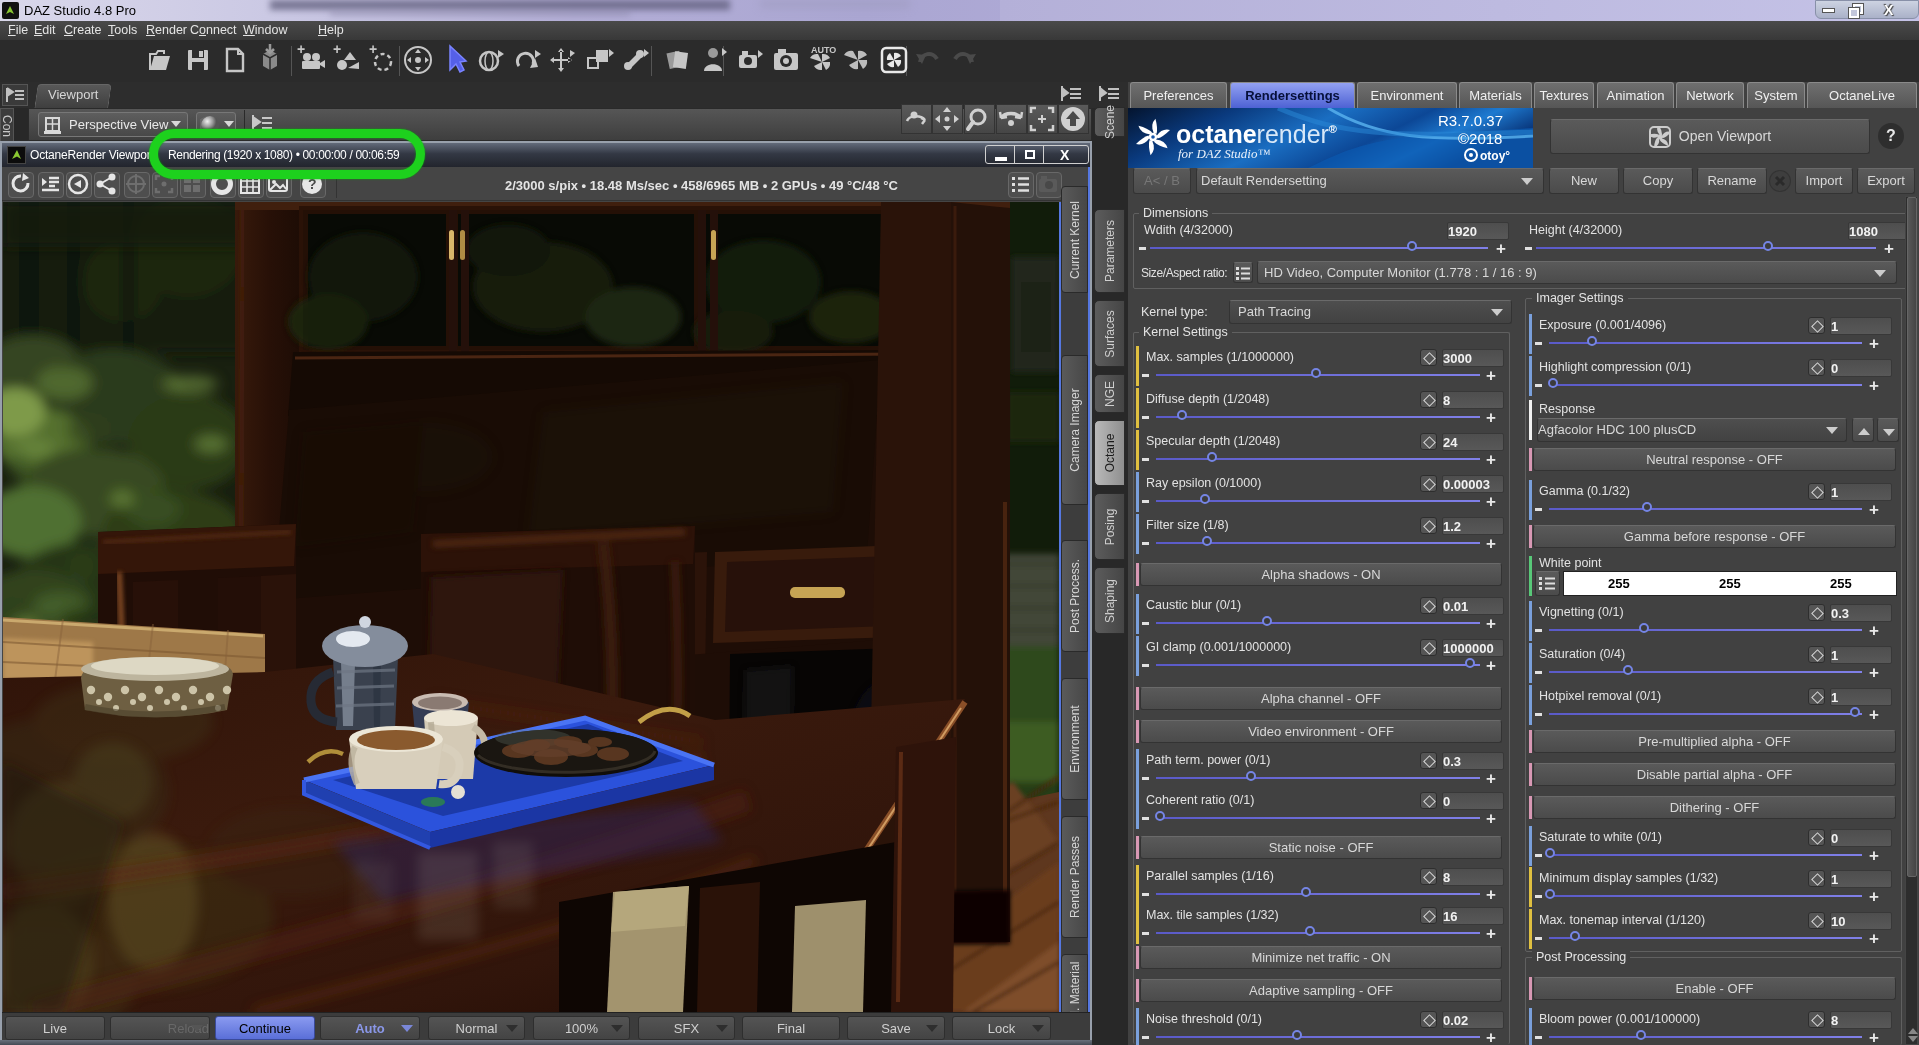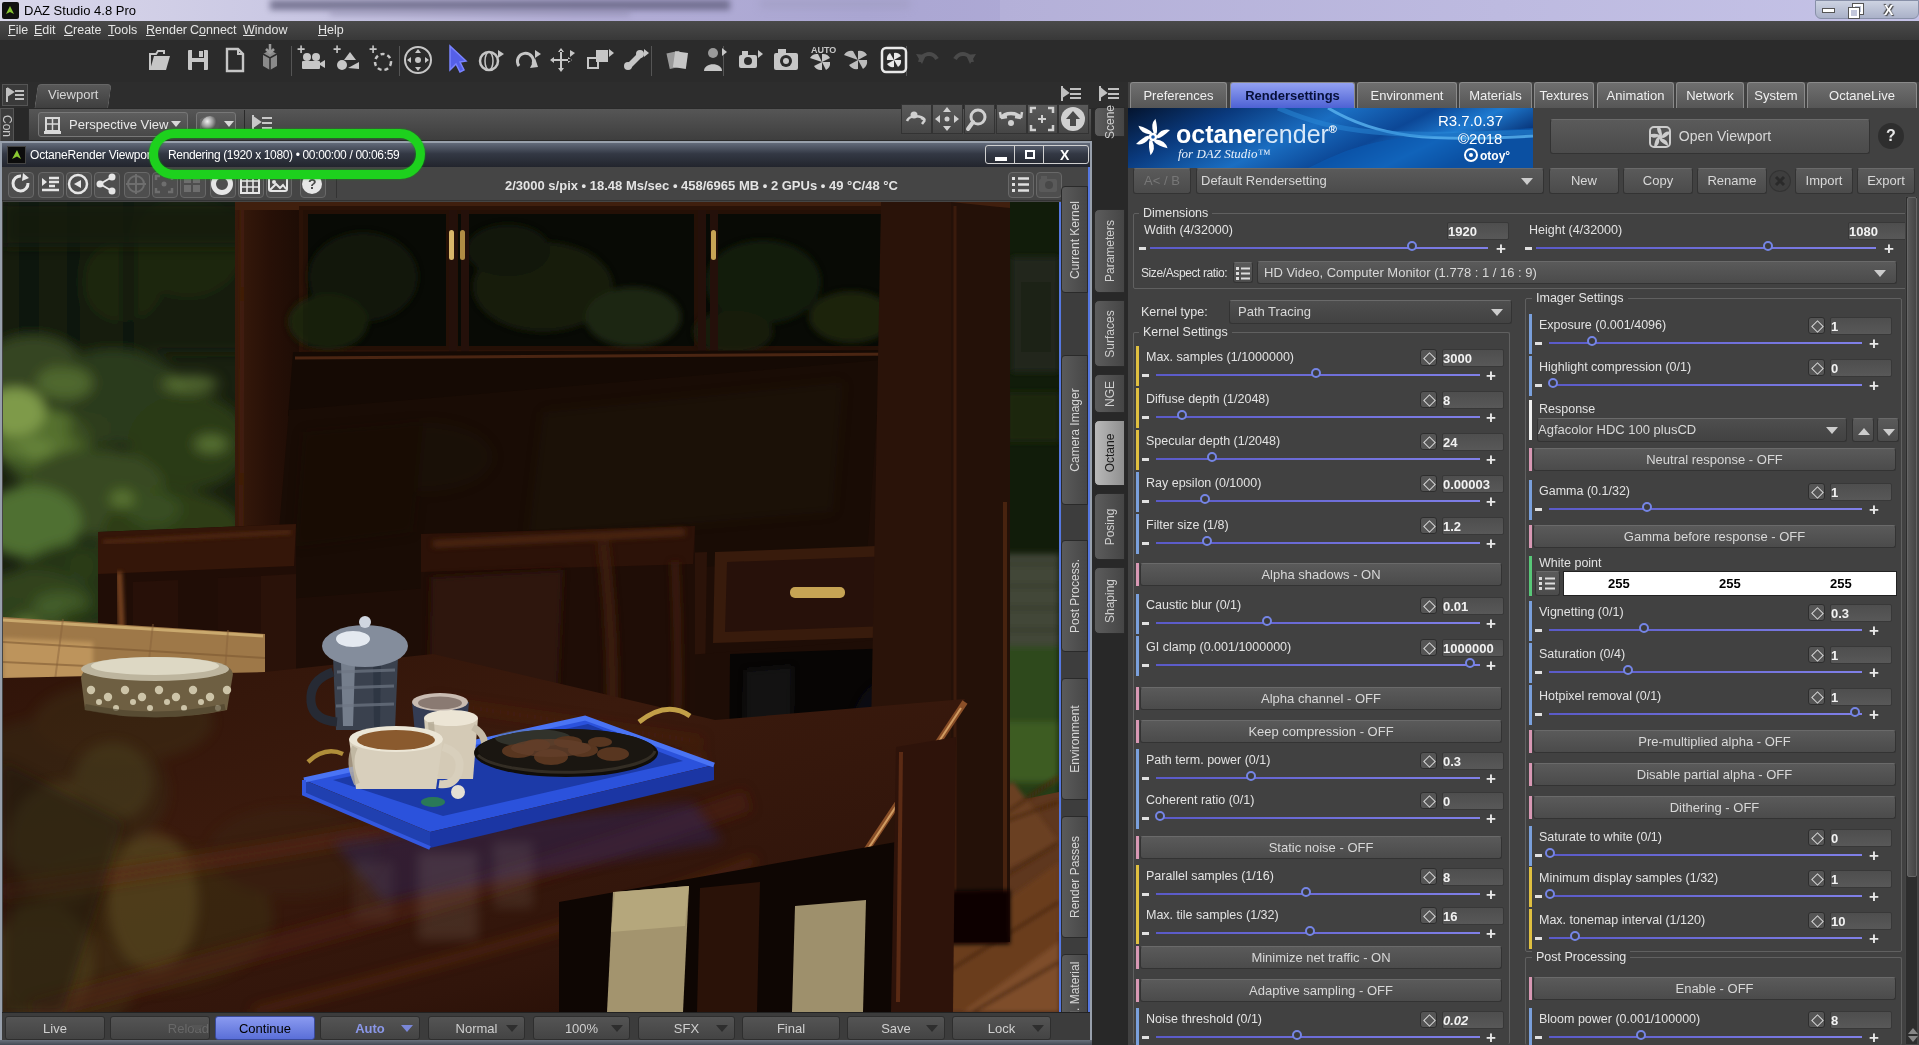"Keep compression - OFF" div.btn { text: Keep compression -> Video environment }
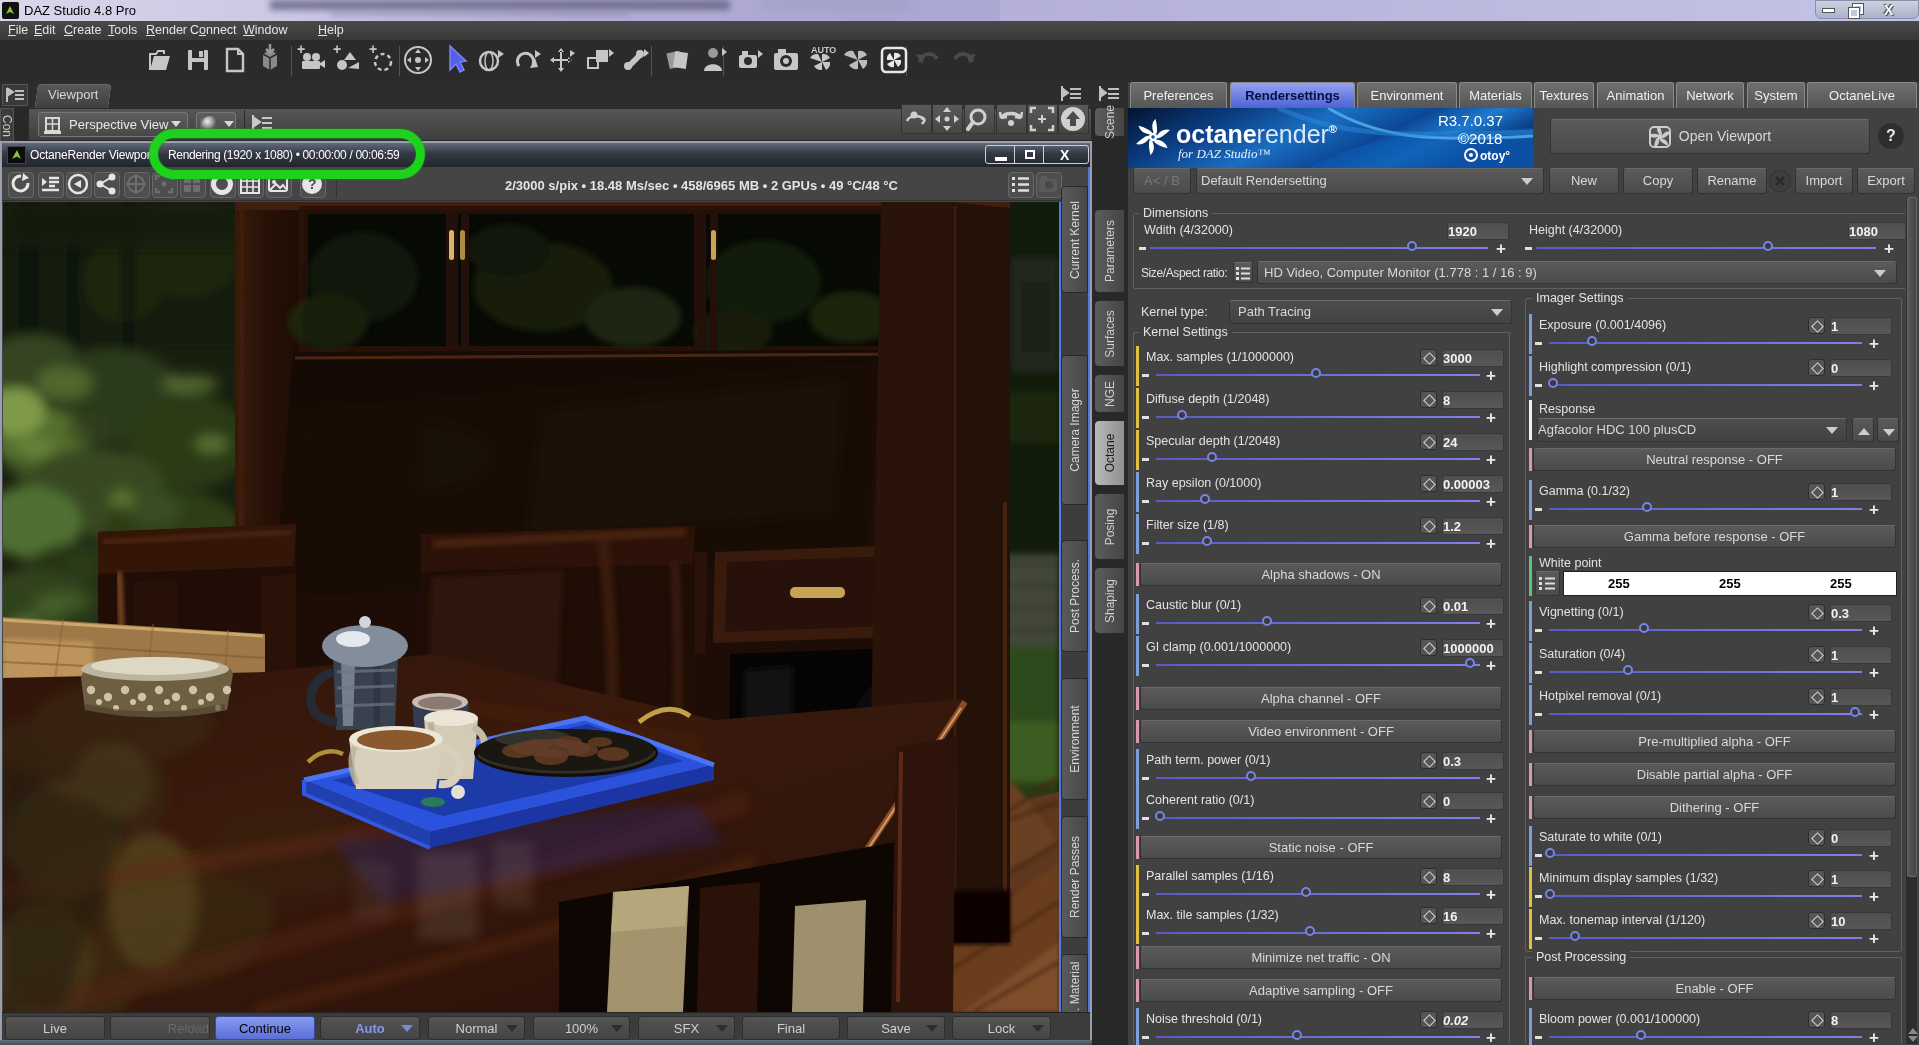"0.02" div.val { font-style: italic -> none }
